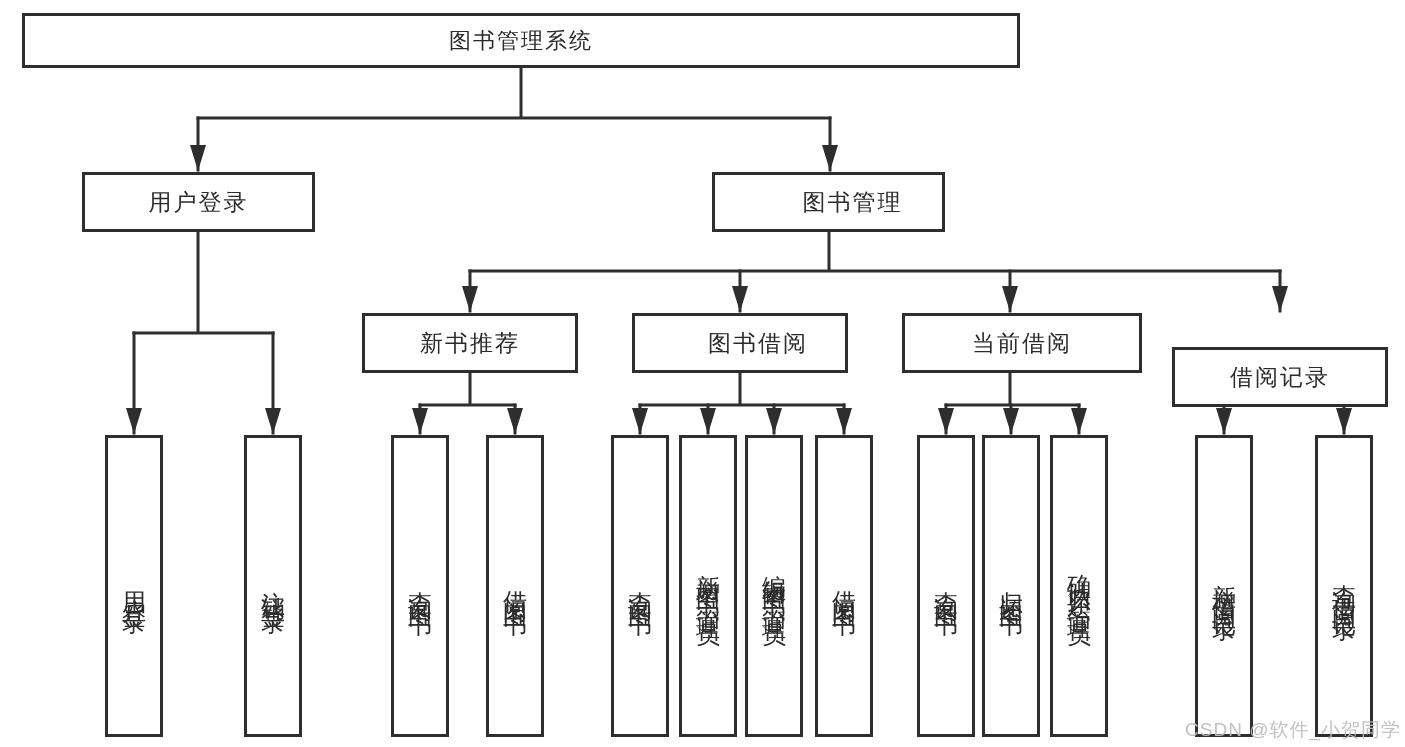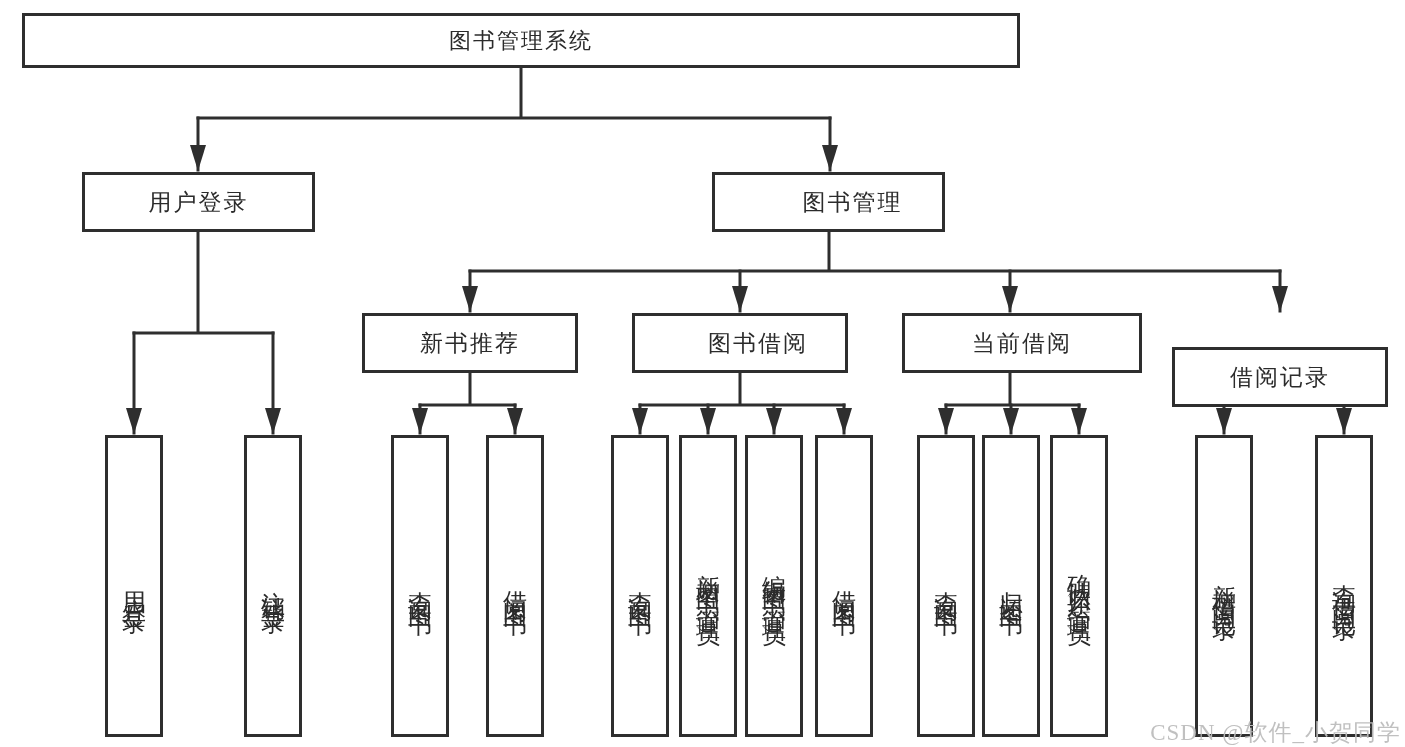"CSDN @软件_小贺同学" .watermark { font-family: Liberation Serif, serif -> none; font-size: 23px -> 19px }
